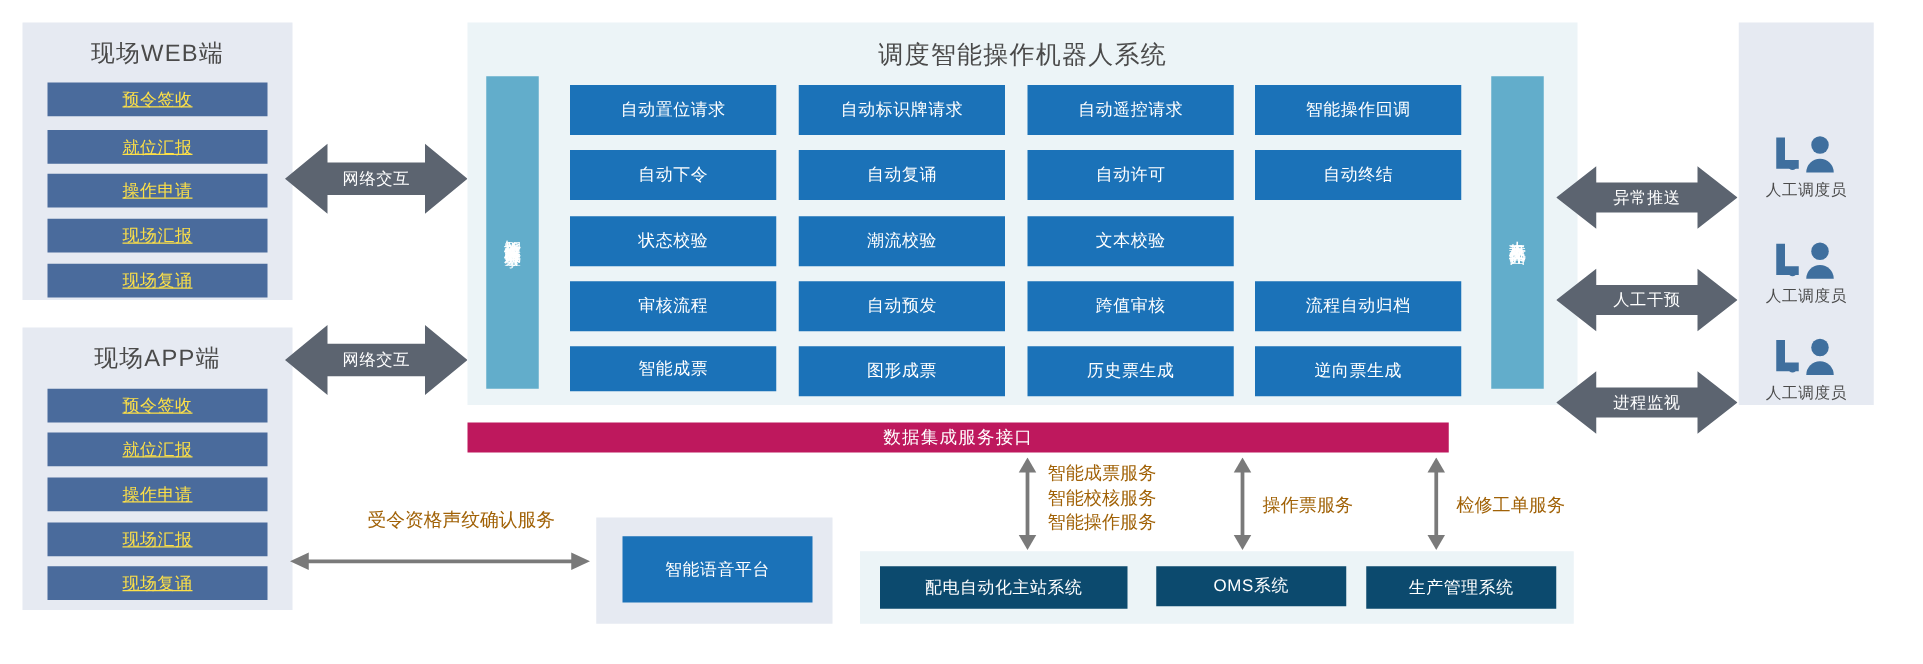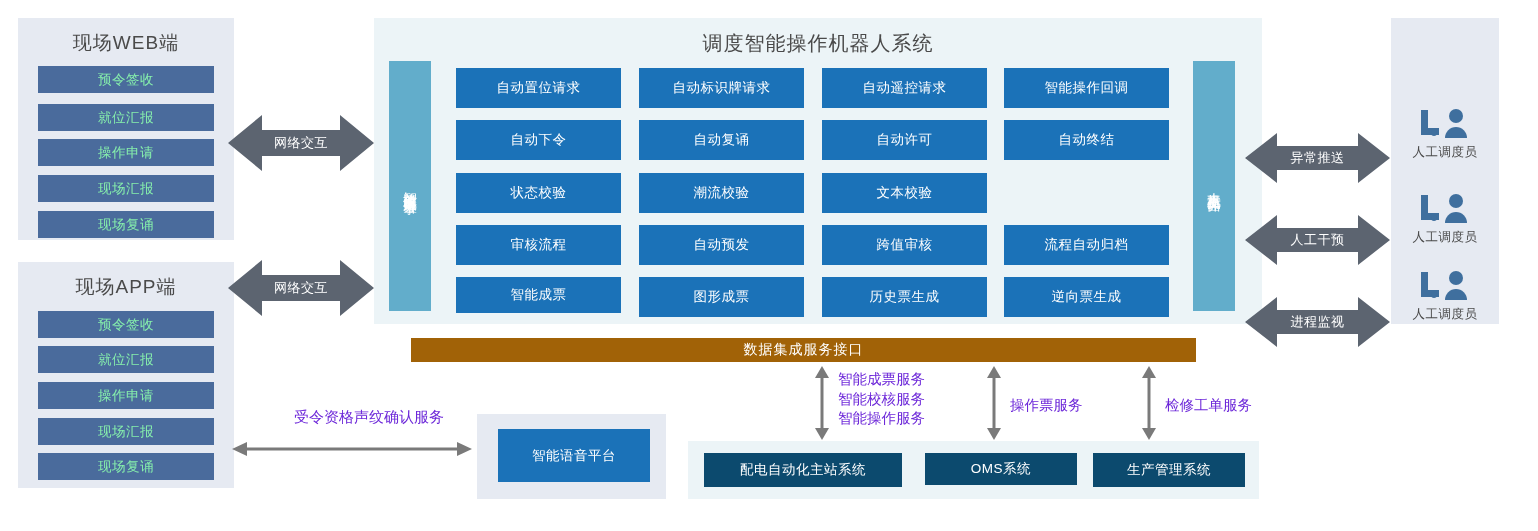"预令签收" .cbtn { color: #86efac -> #fde047; text-decoration: none -> underline }
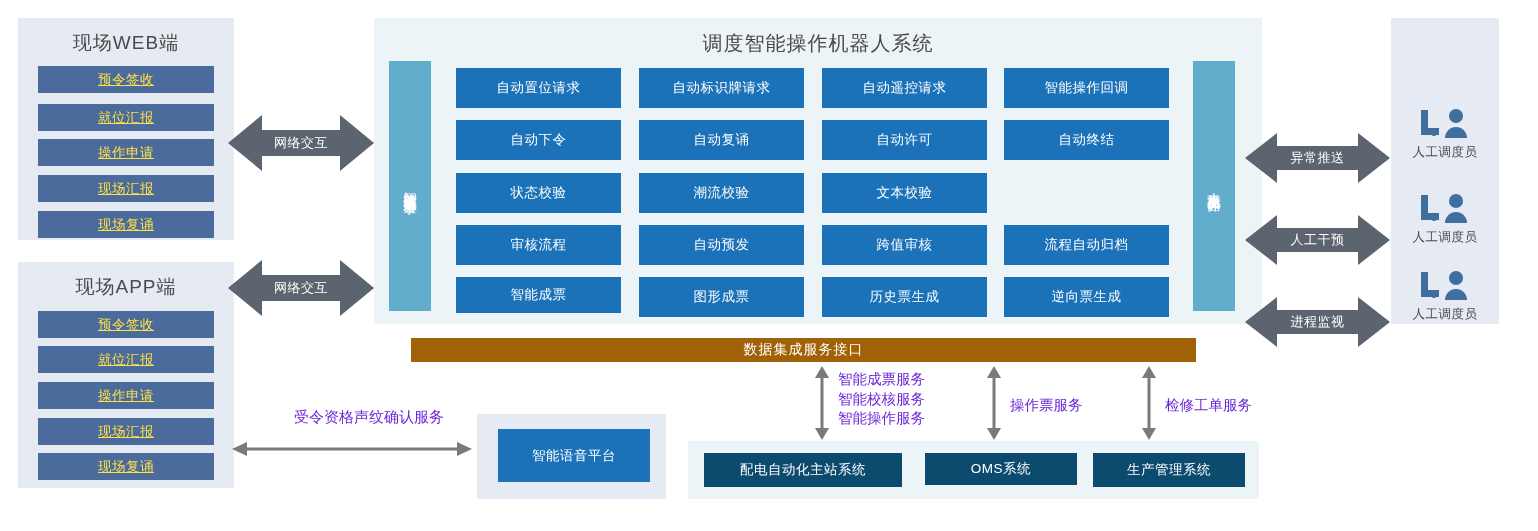"数据集成服务接口" .tealbar { background: #a16207 -> #be185d; margin-left: 37px -> none }
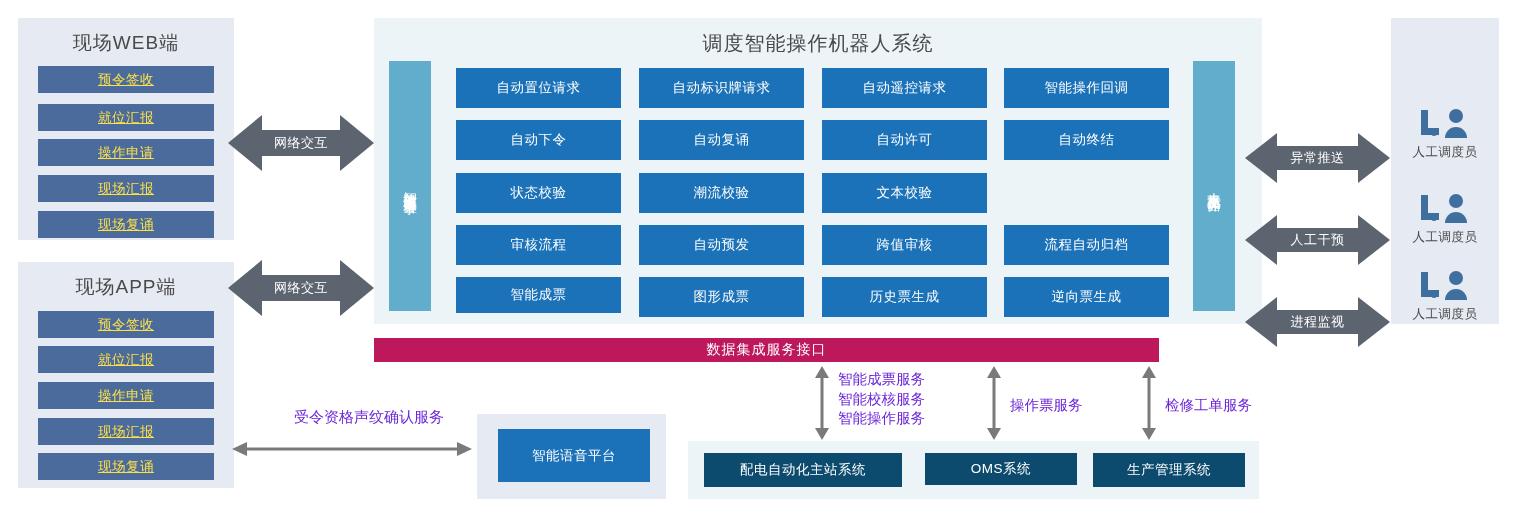"智能成票服务" .svclabel { color: #6d28d9 -> #a16207 }
